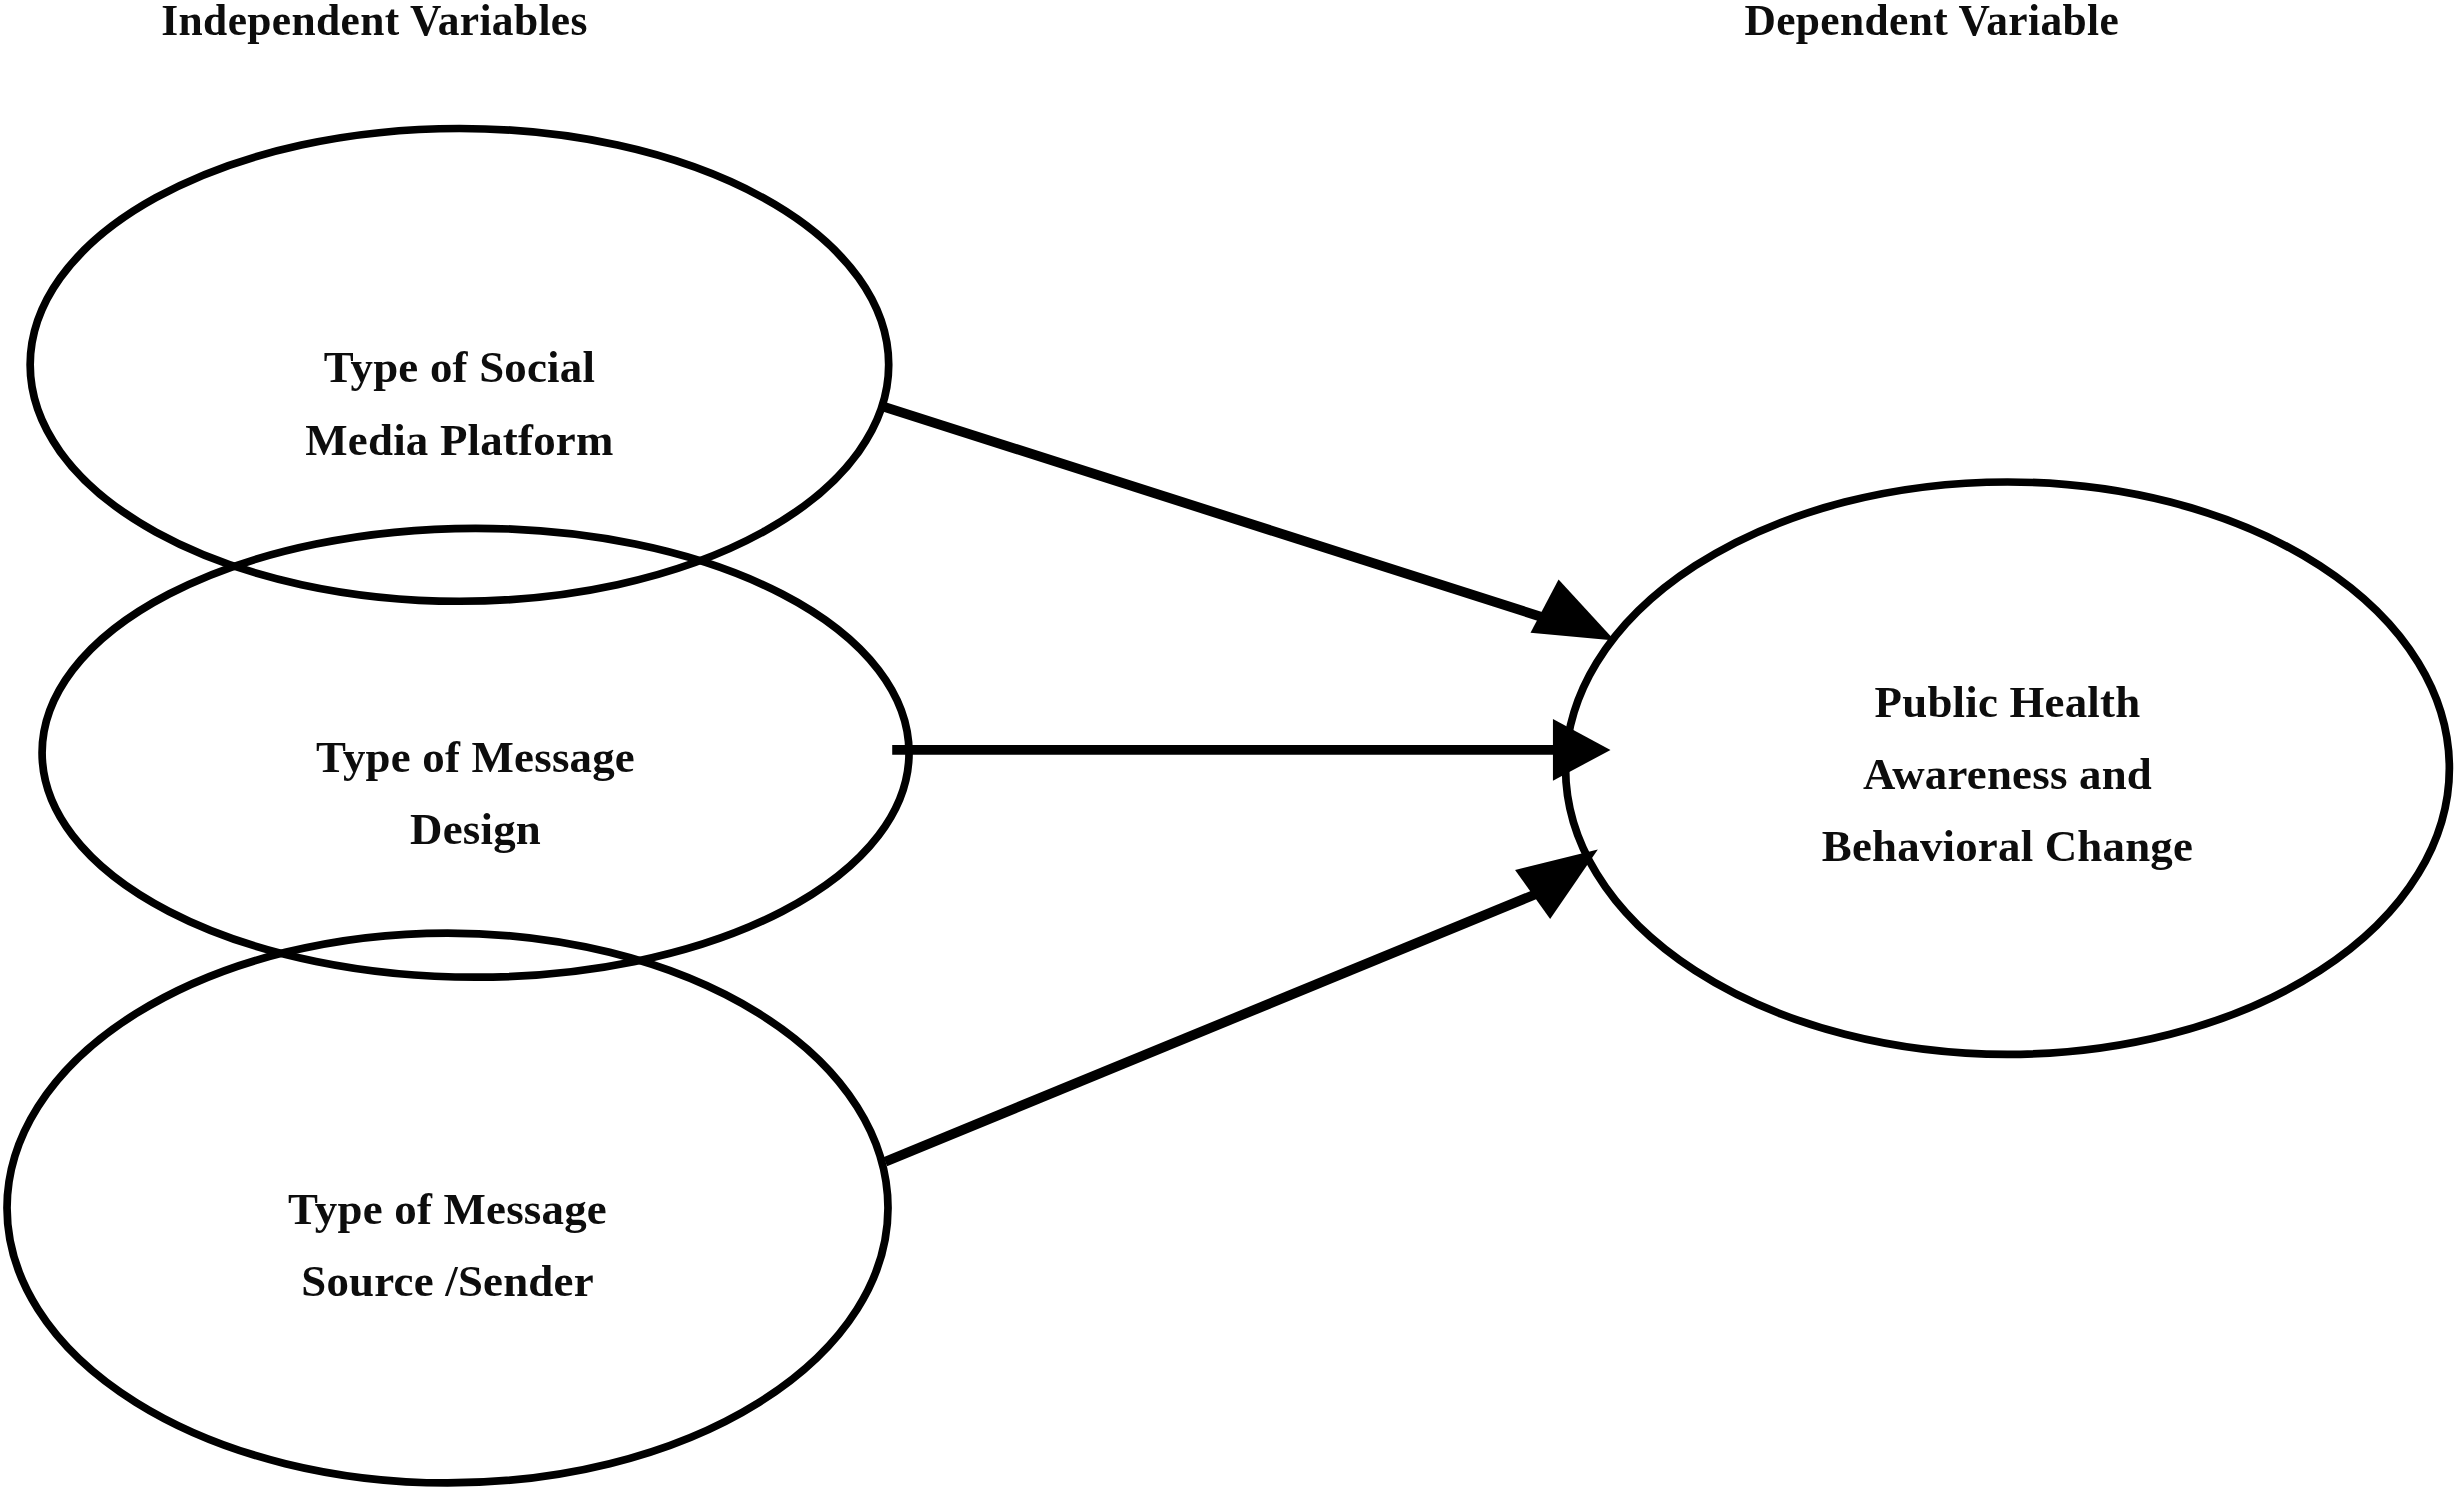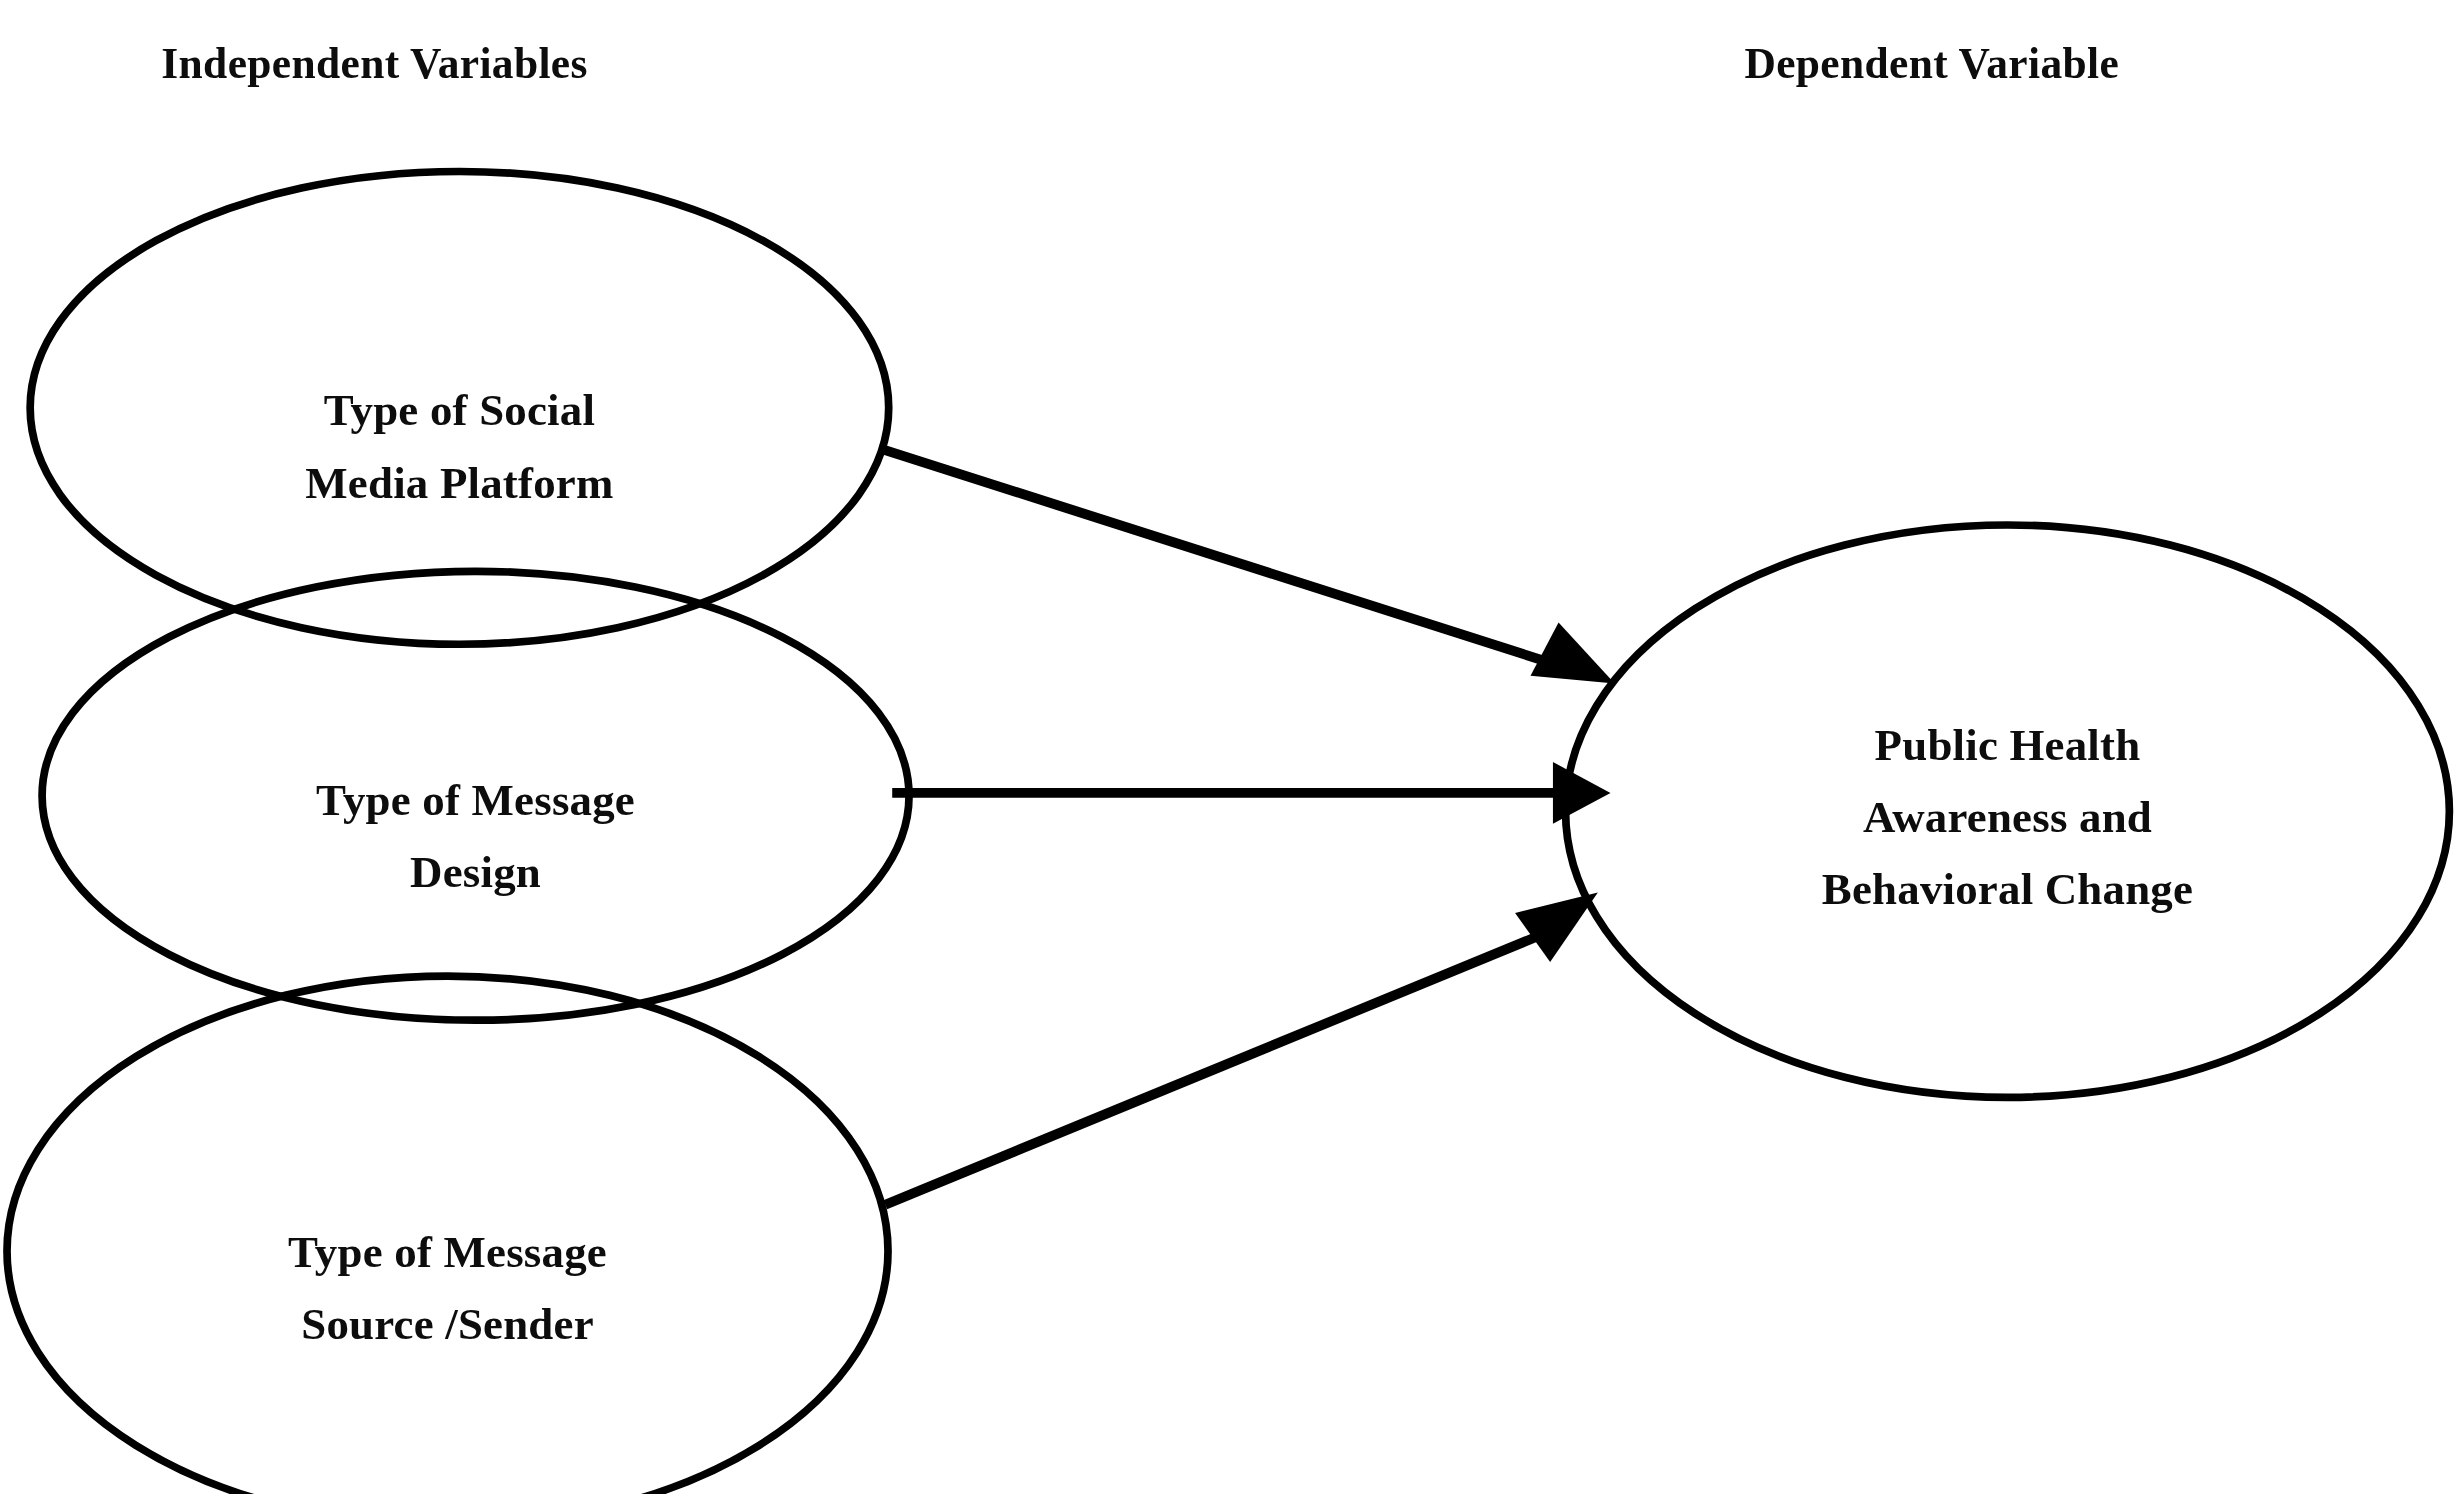"Independent Variables" #diagram-root { margin-top: 43px -> none }
